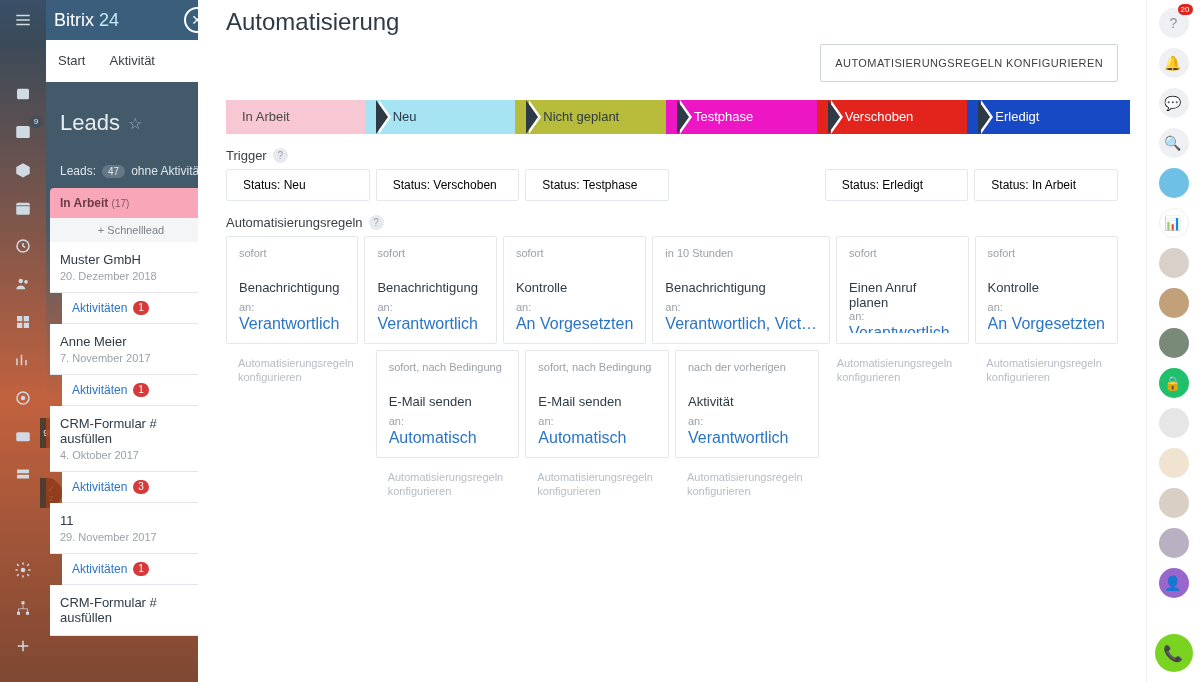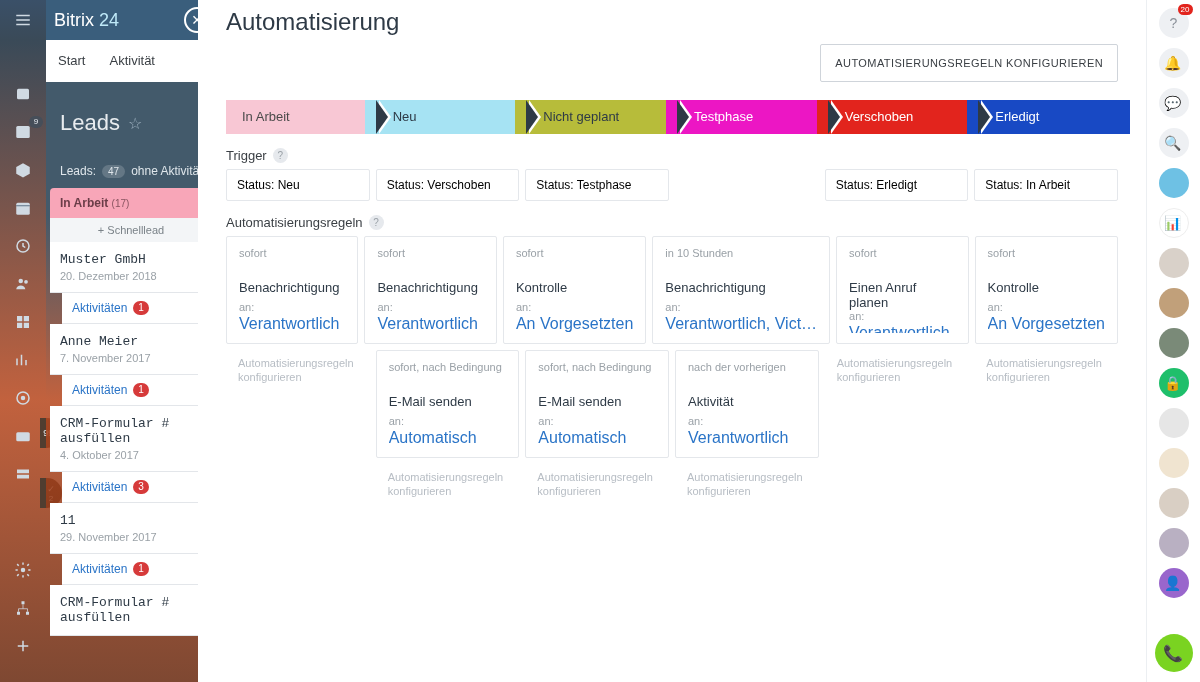"Status: Neu" .rbox.short { padding: 6px 10px -> 6px 16px }
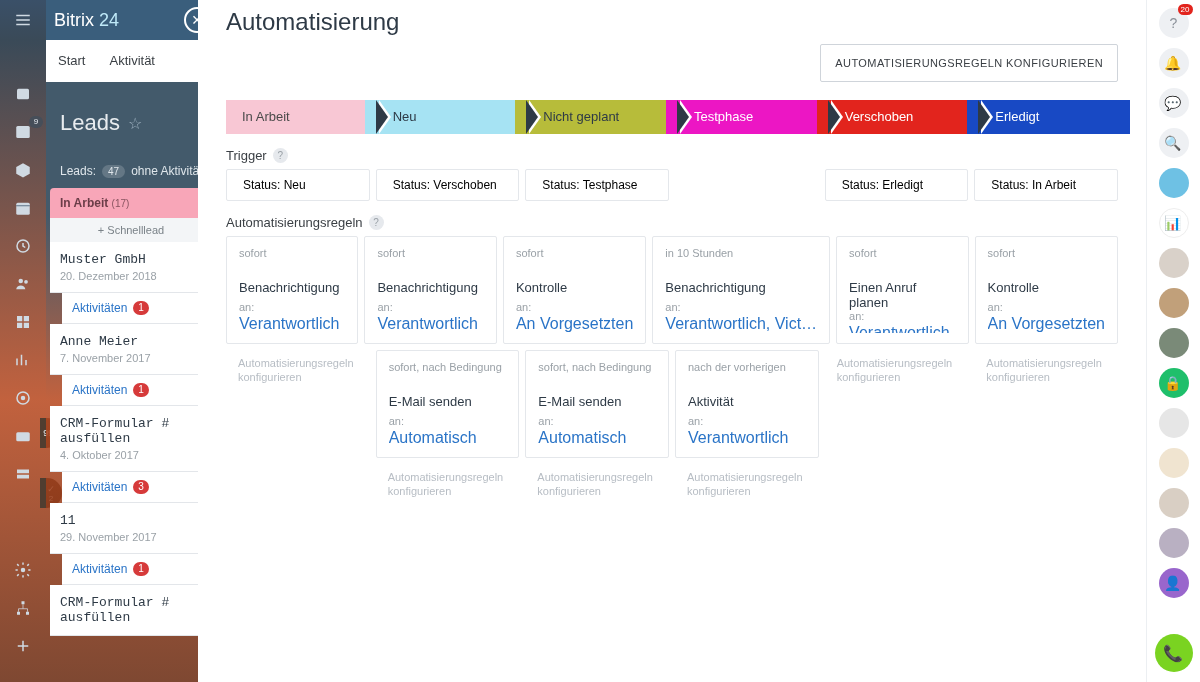"Muster GmbH" .kanban .card .ttl { font-family: Liberation Mono, monospace -> none }
